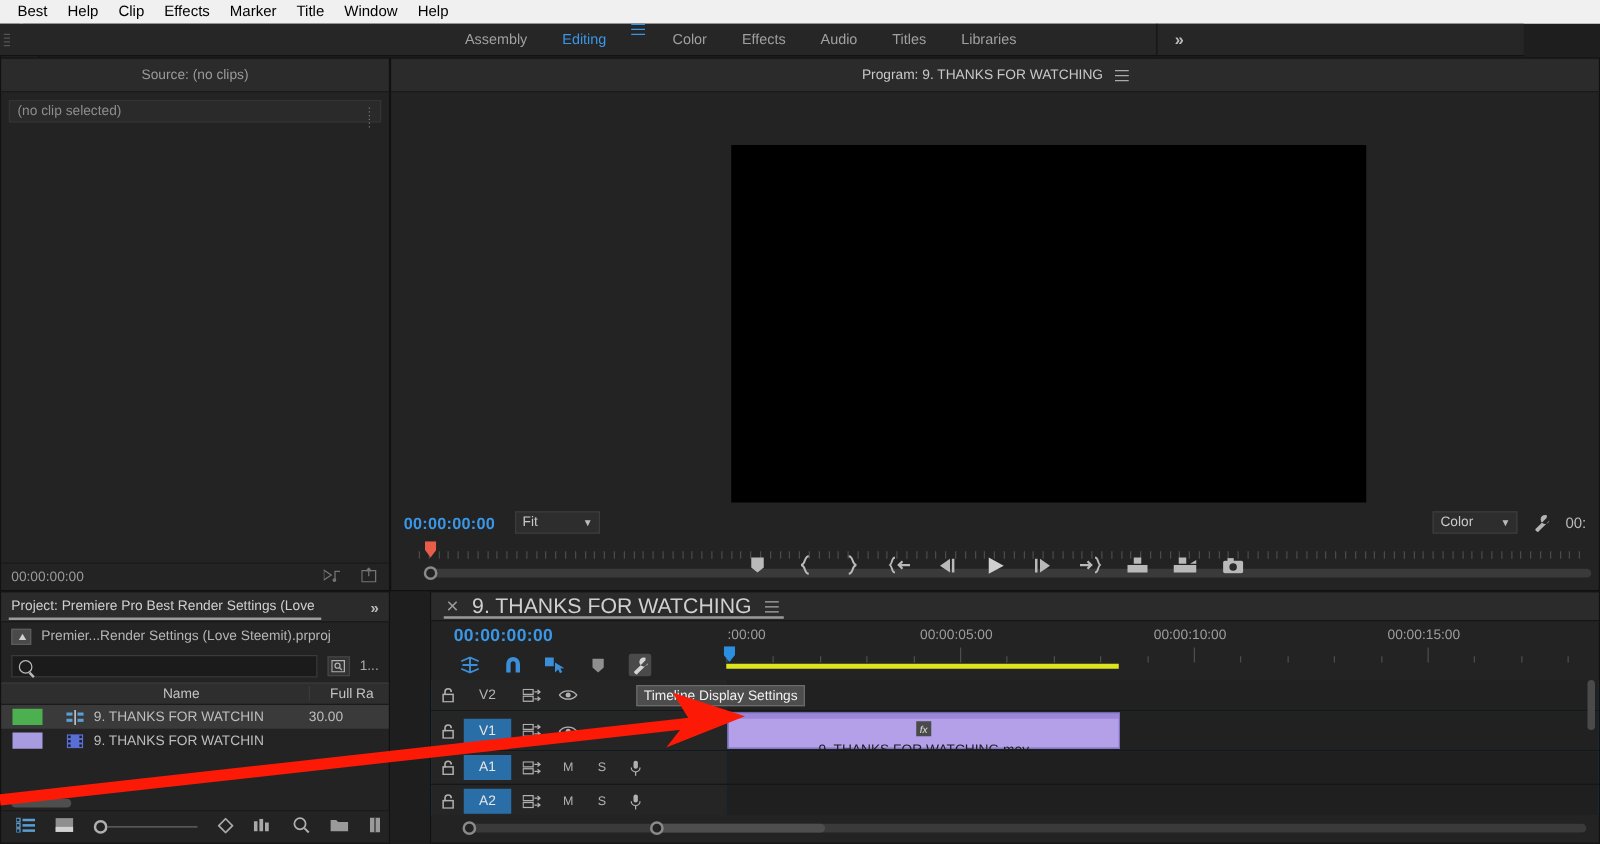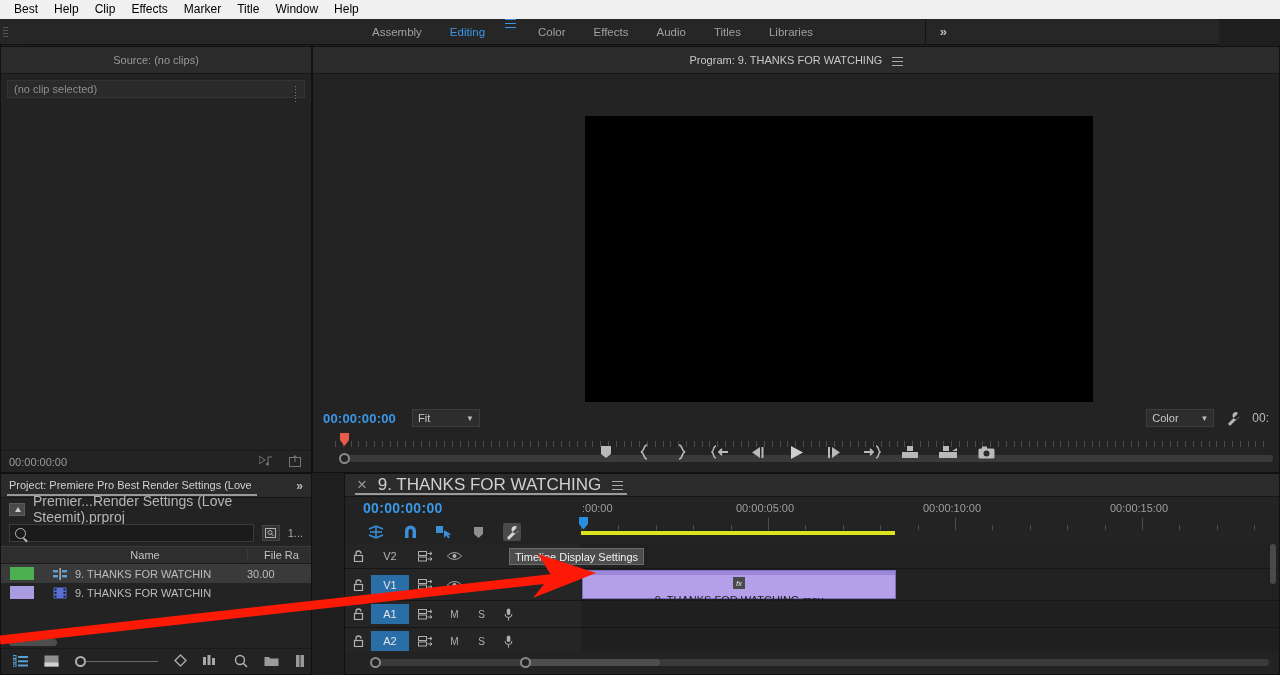"Premier...Render Settings (Love" .pr-crumb { font-size: 14px -> 11px }
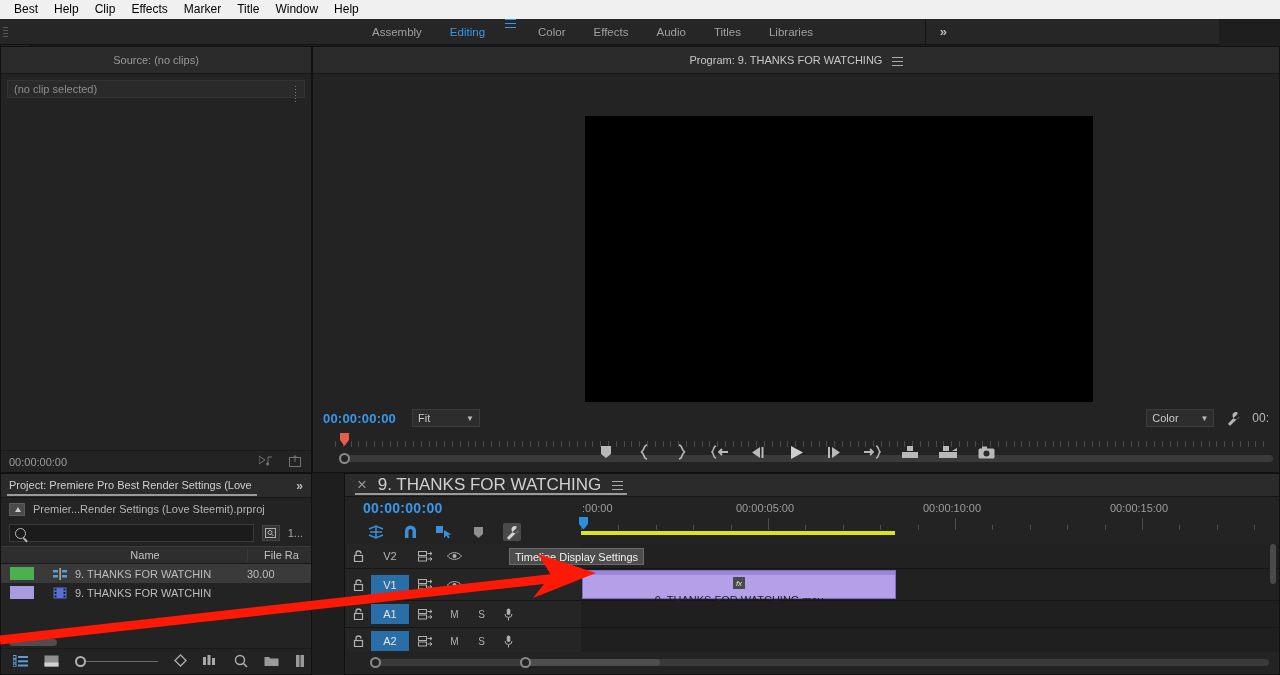"File Rа" div.c-fr { text: File -> Full }
